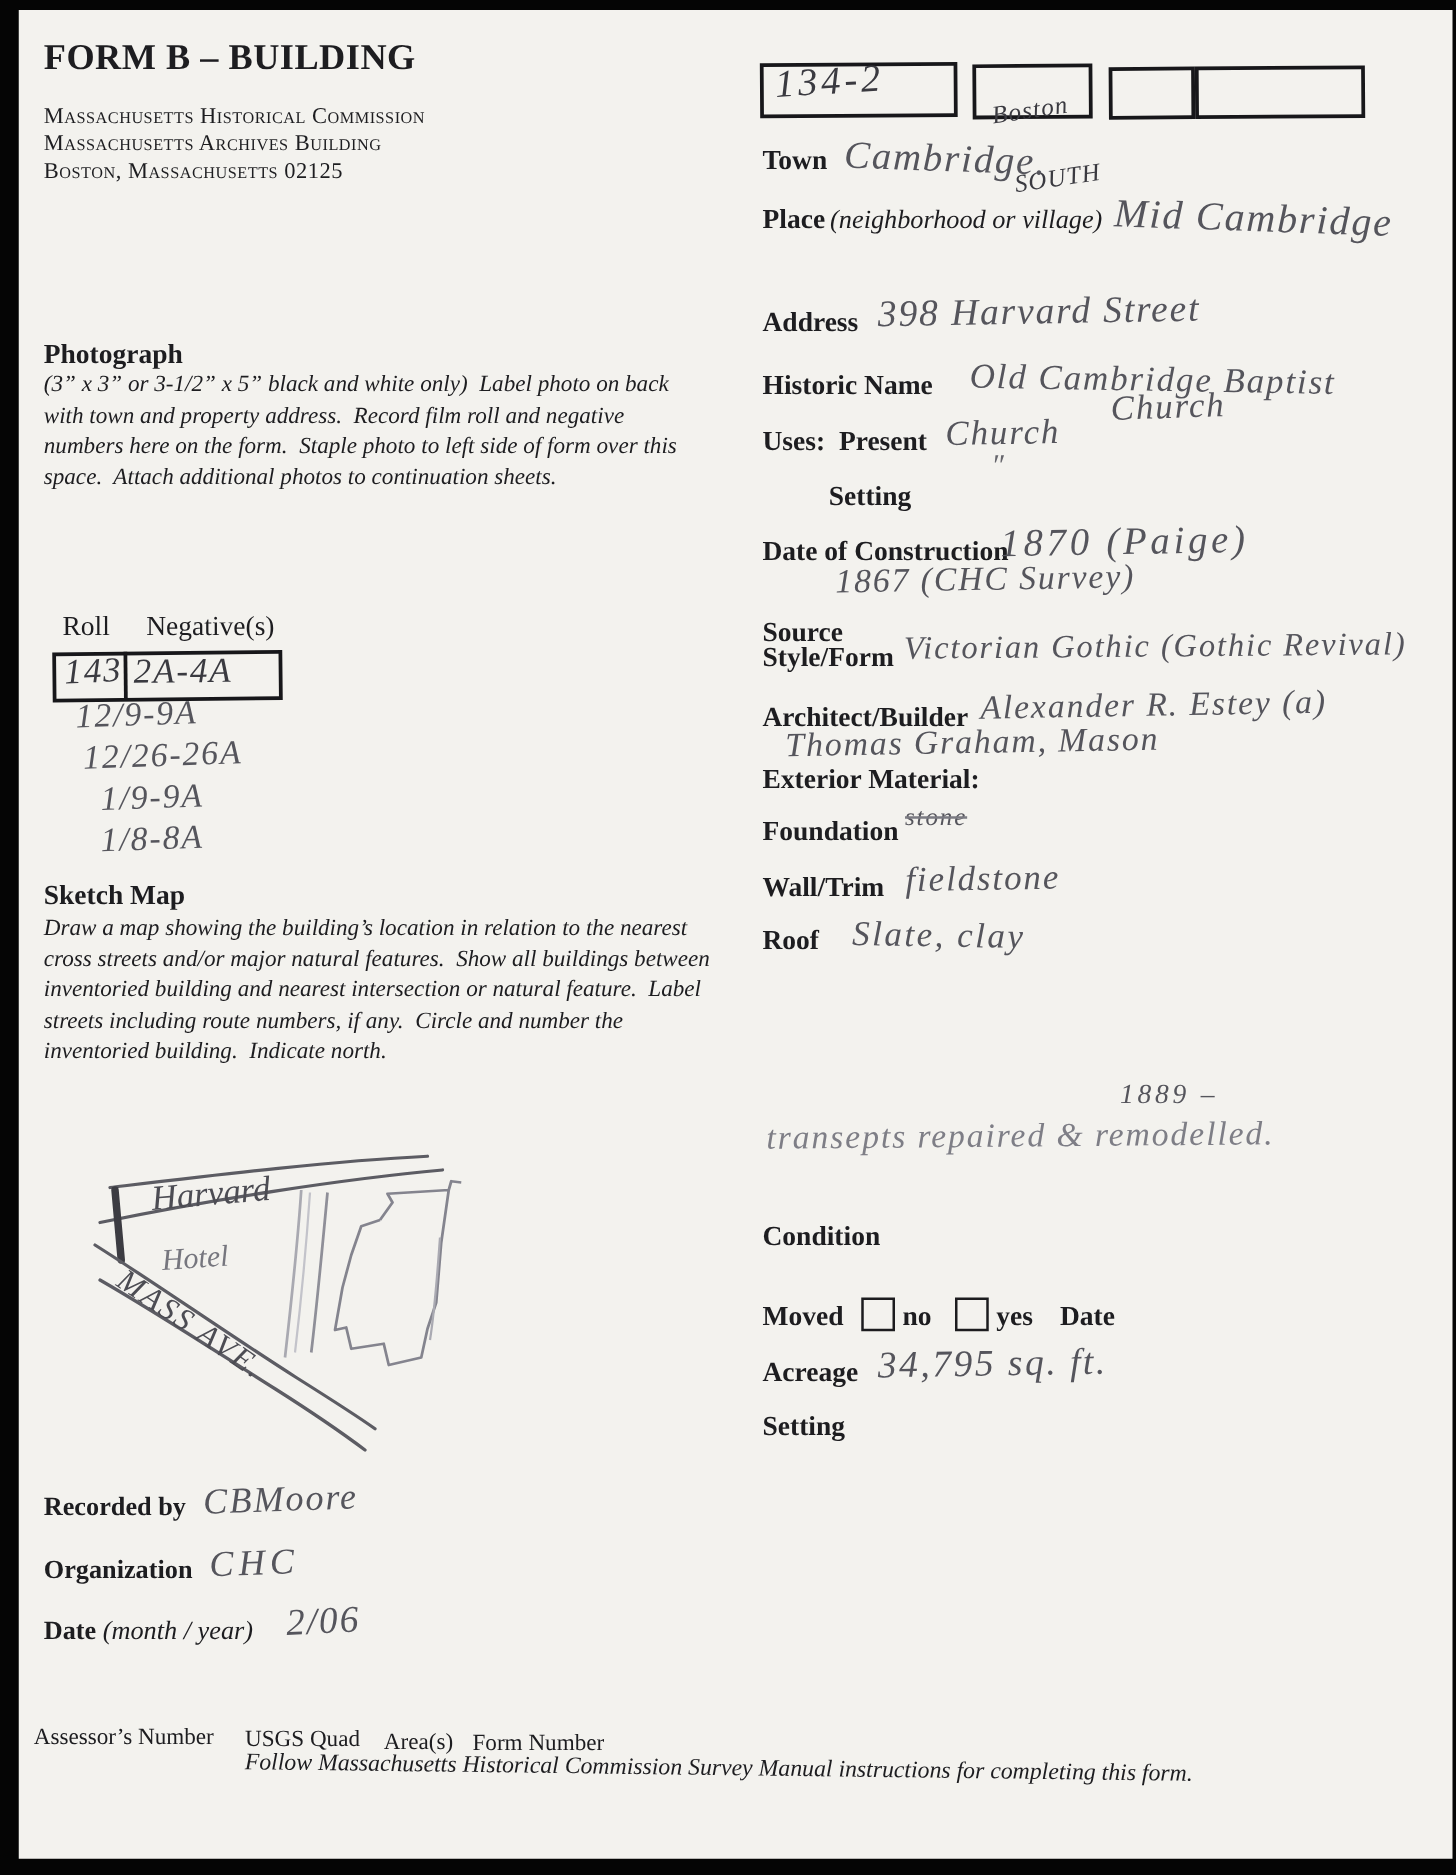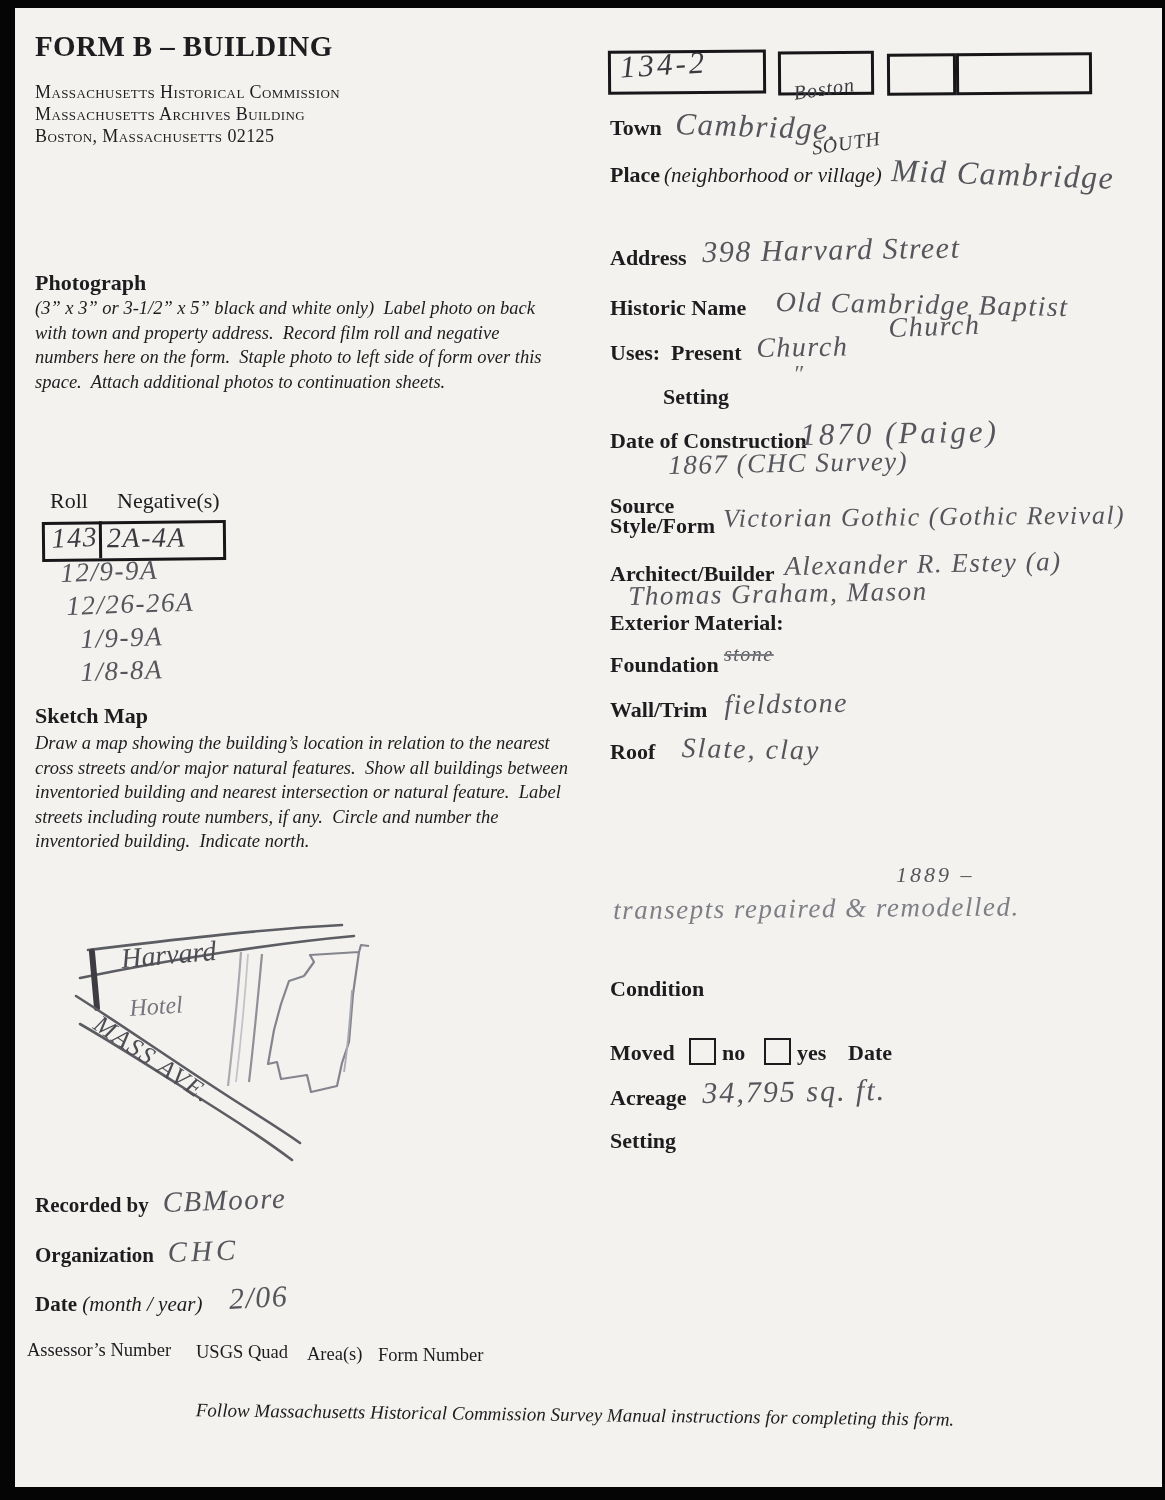"Assessor’s Number" .smallrow { margin-top: none -> 40px }
